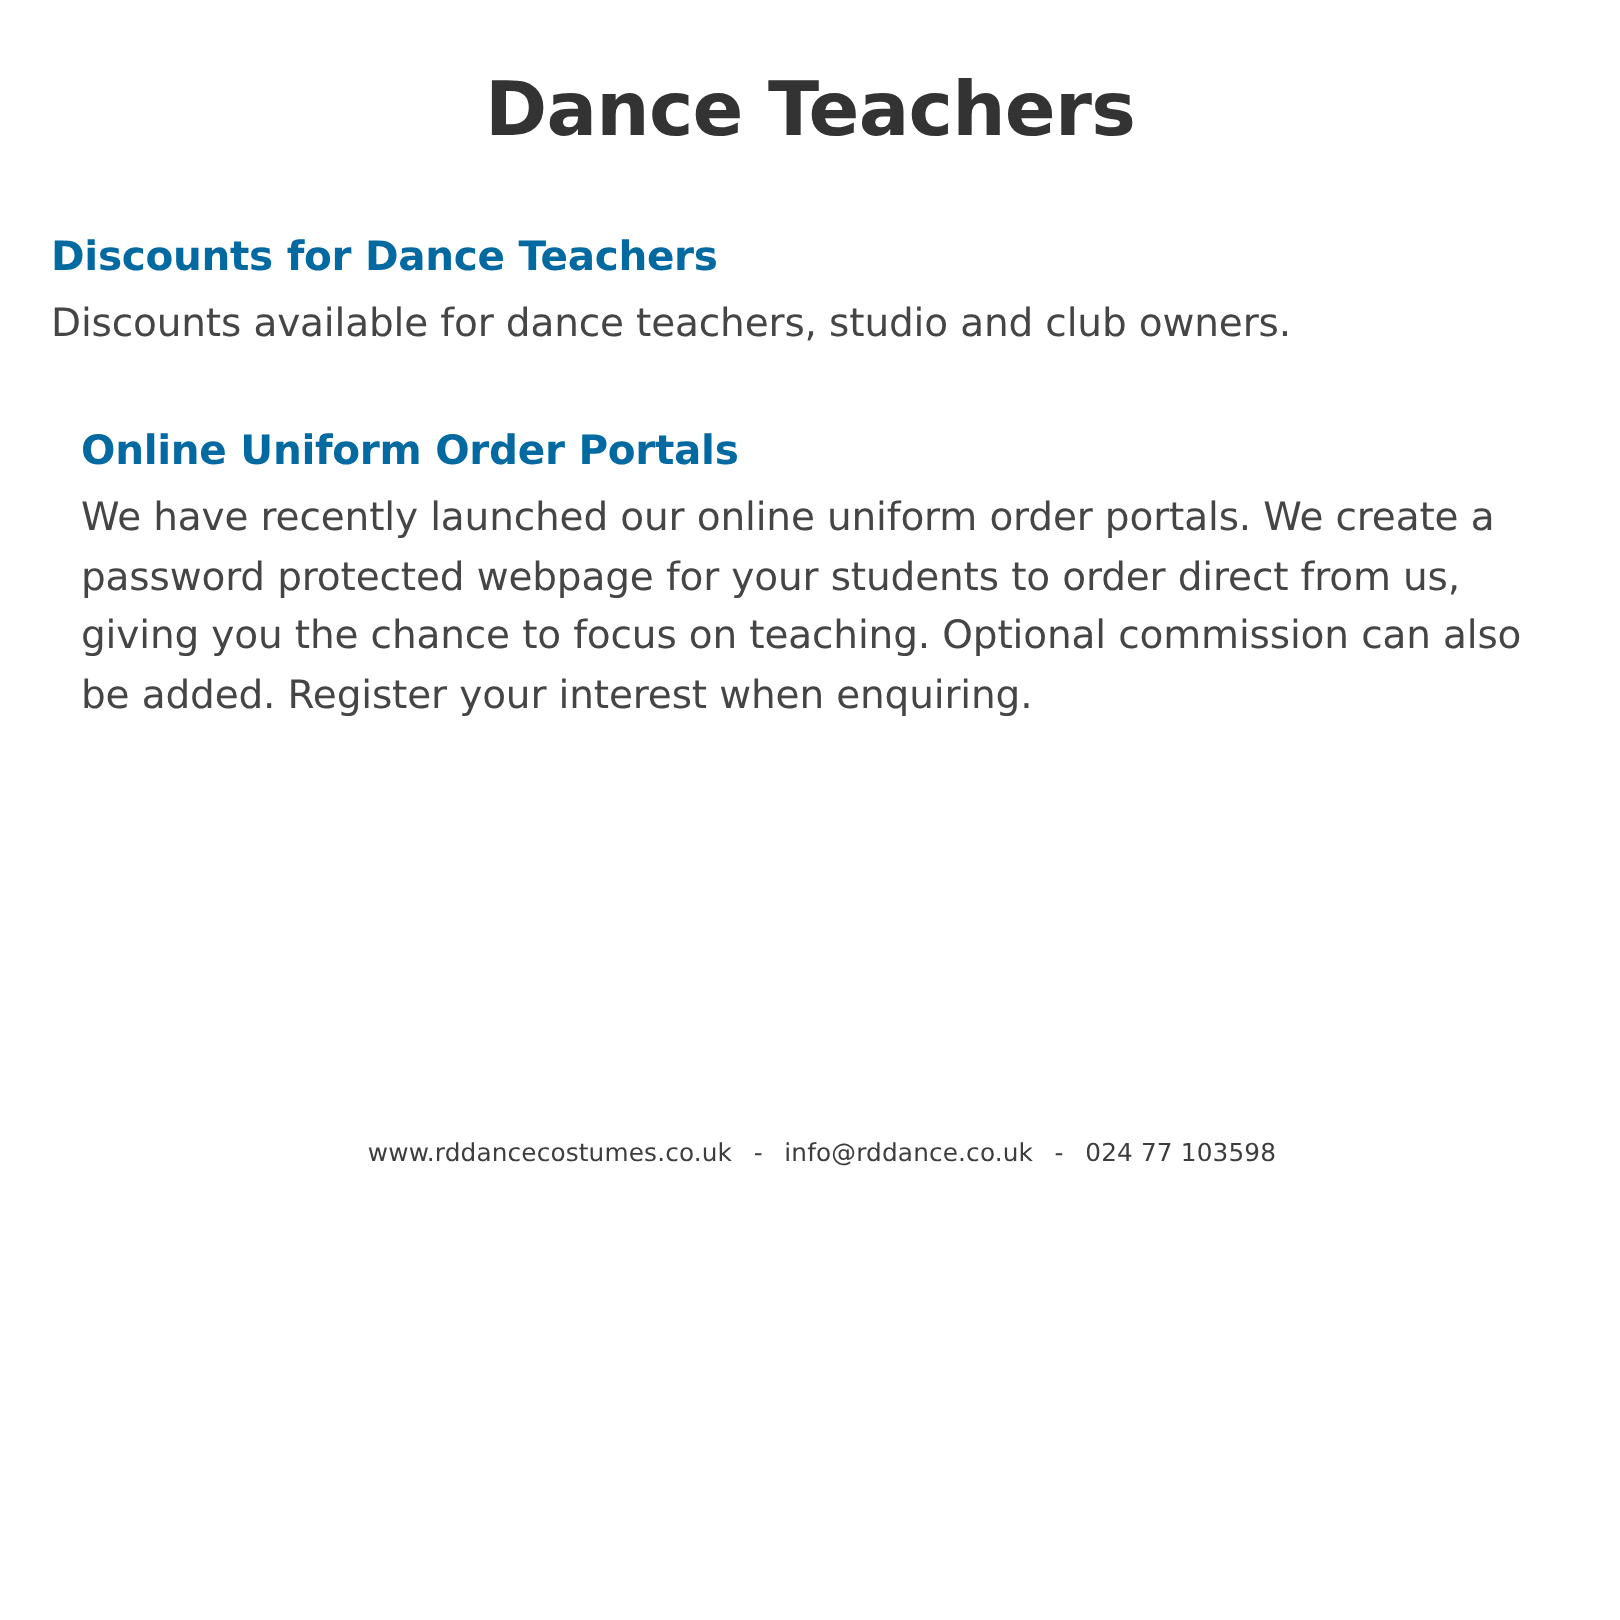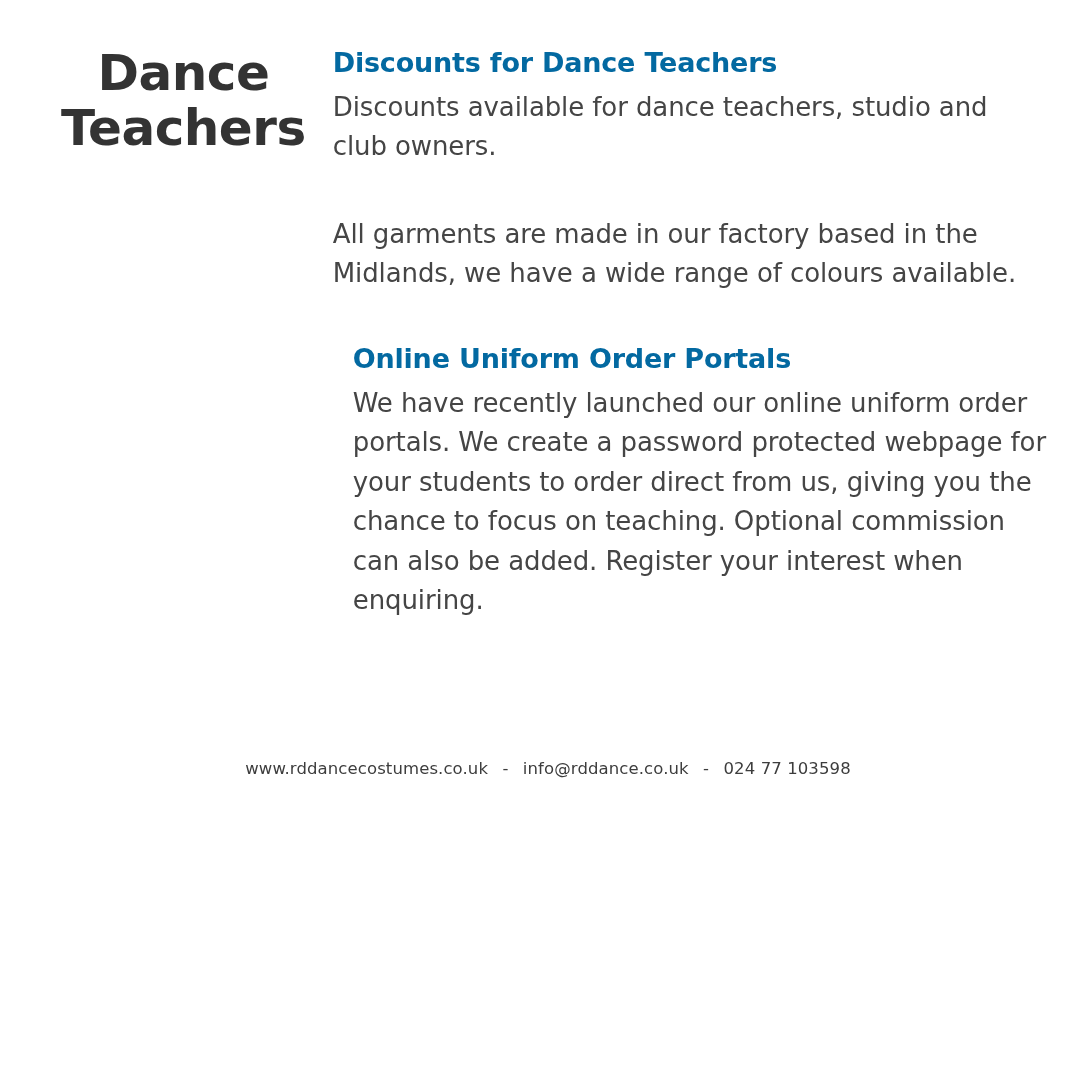"Dance Teachers" .page { flex-direction: none -> column }
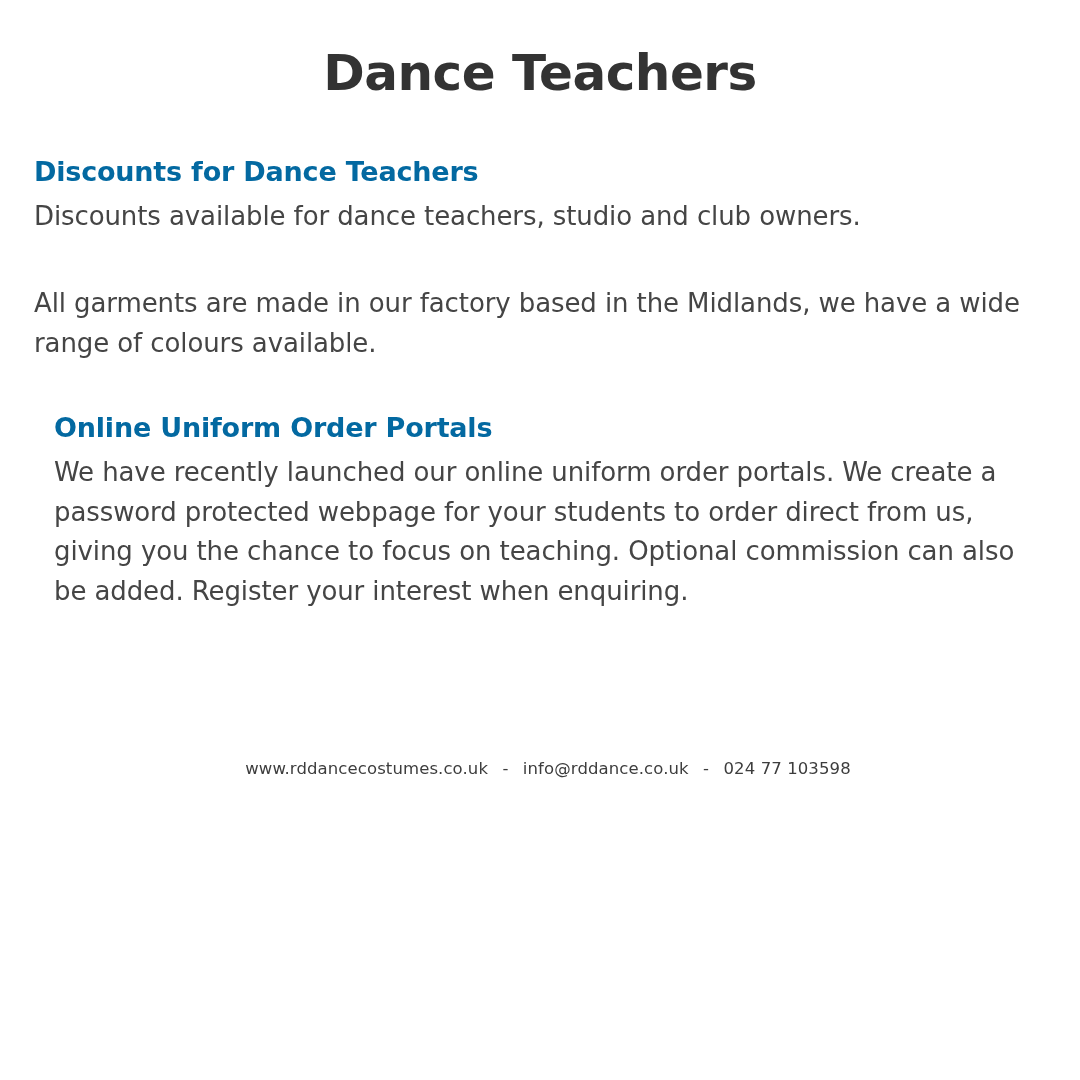"All garments are made in" p.section-body { html: <p>All garments are made in our factory based in the Midlands, we have a wide range of colours available.</p> -> none }
